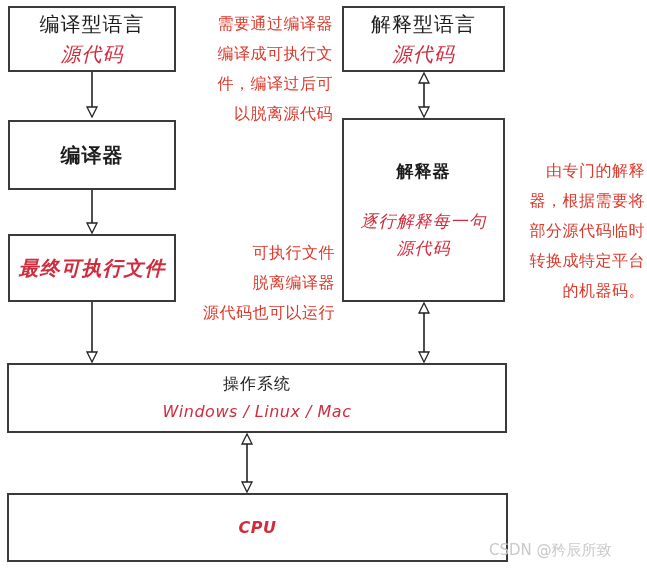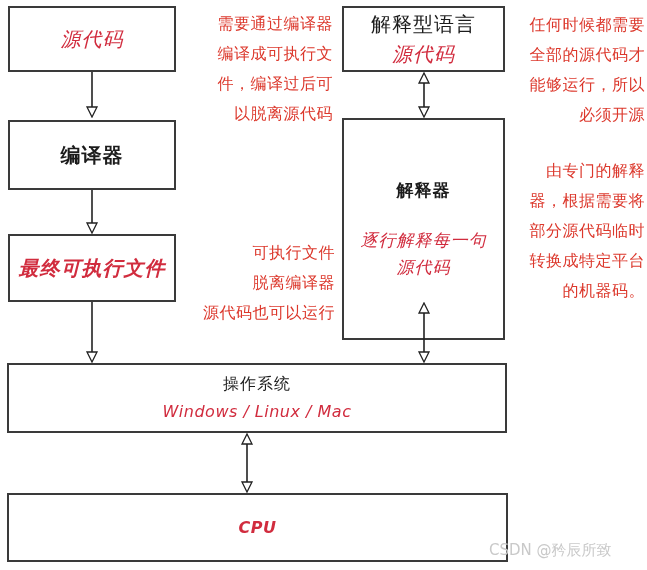"编译型语言" div.title { html: none -> <div>编译型语言</div> }
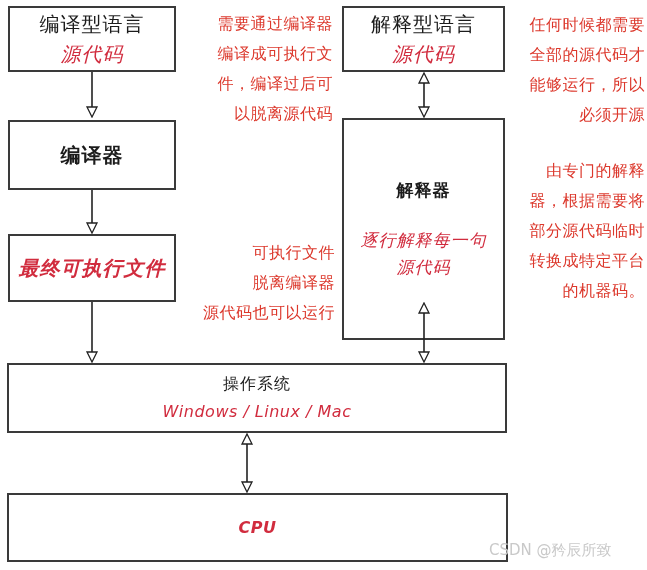"任何时候都需要" div.note { html: <div>任何时候都需要 全部的源代码才 能够运行，所以 必须开源</div> -> none }
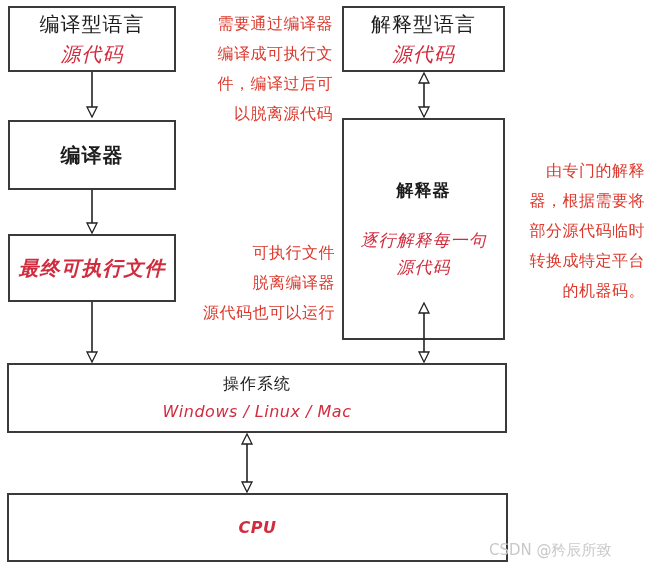"解释器" .b-r2 { height: 222px -> 184px }
